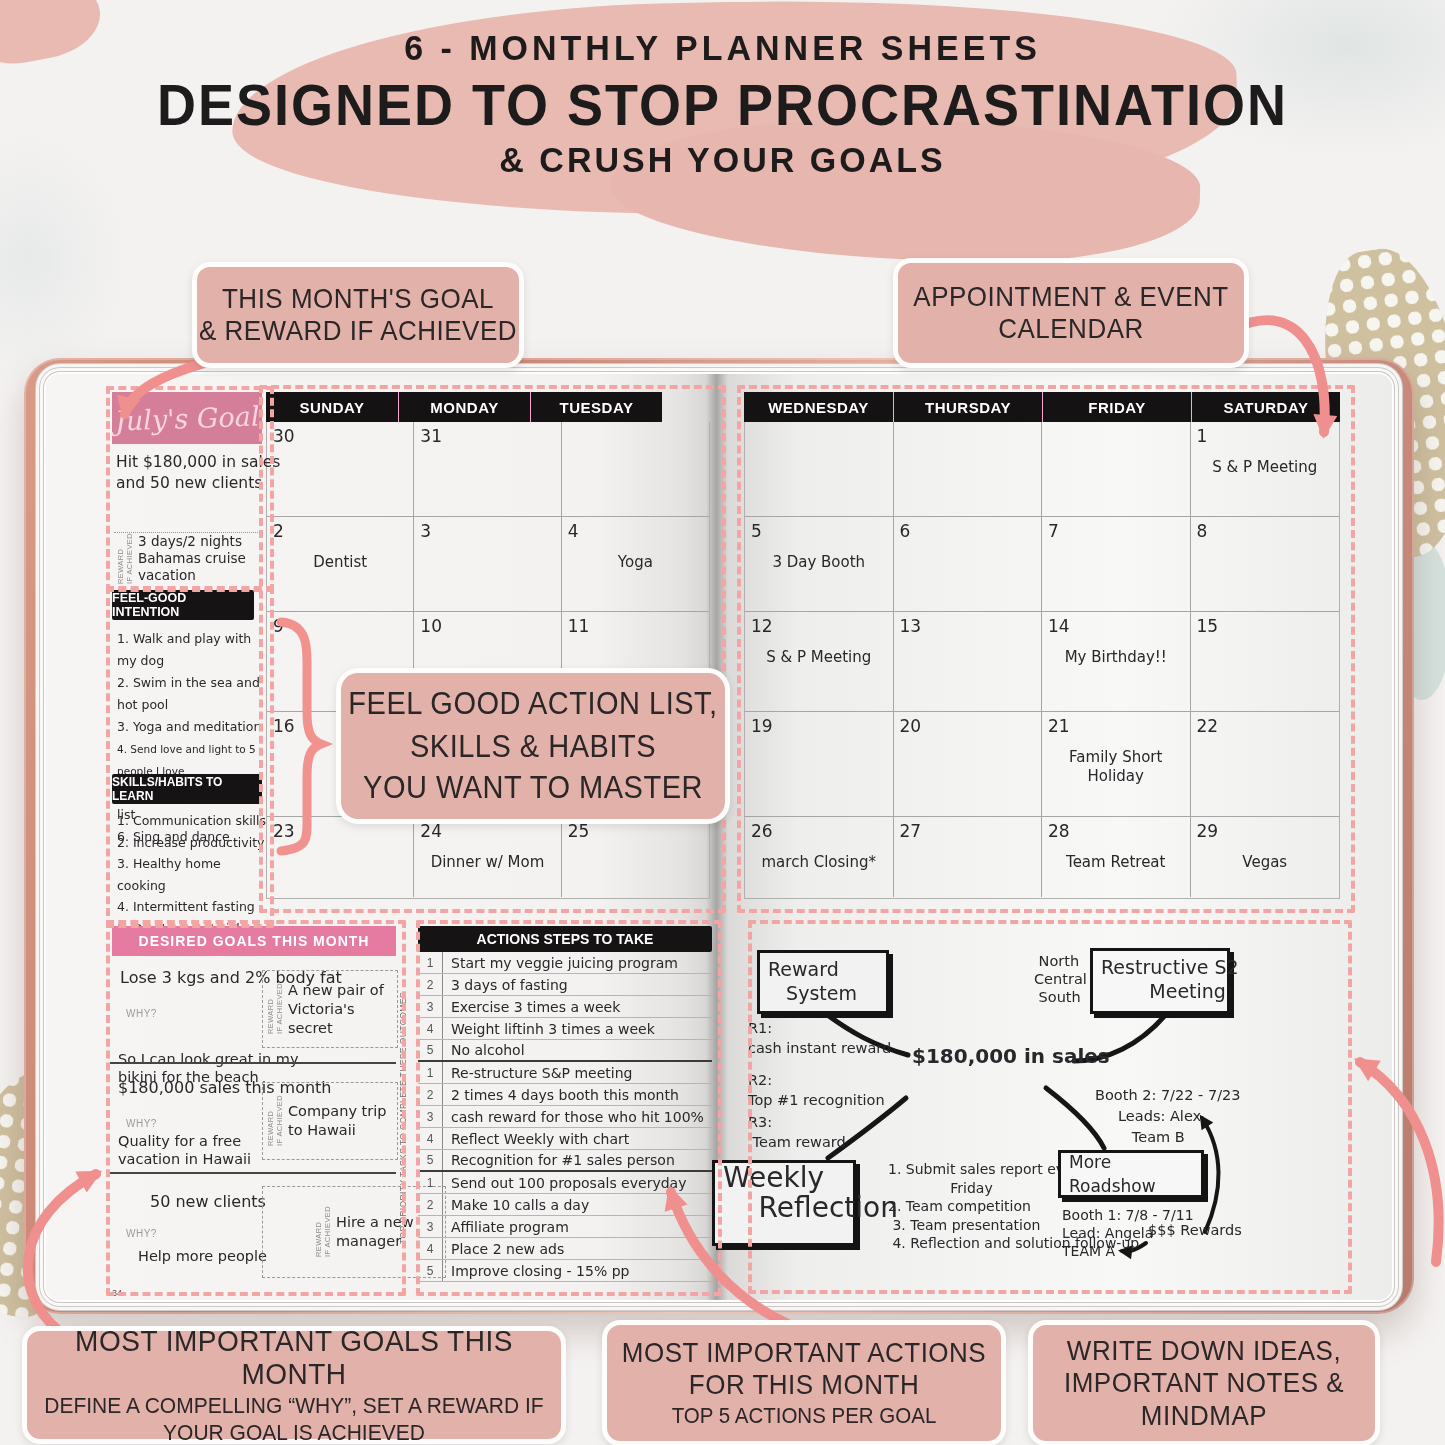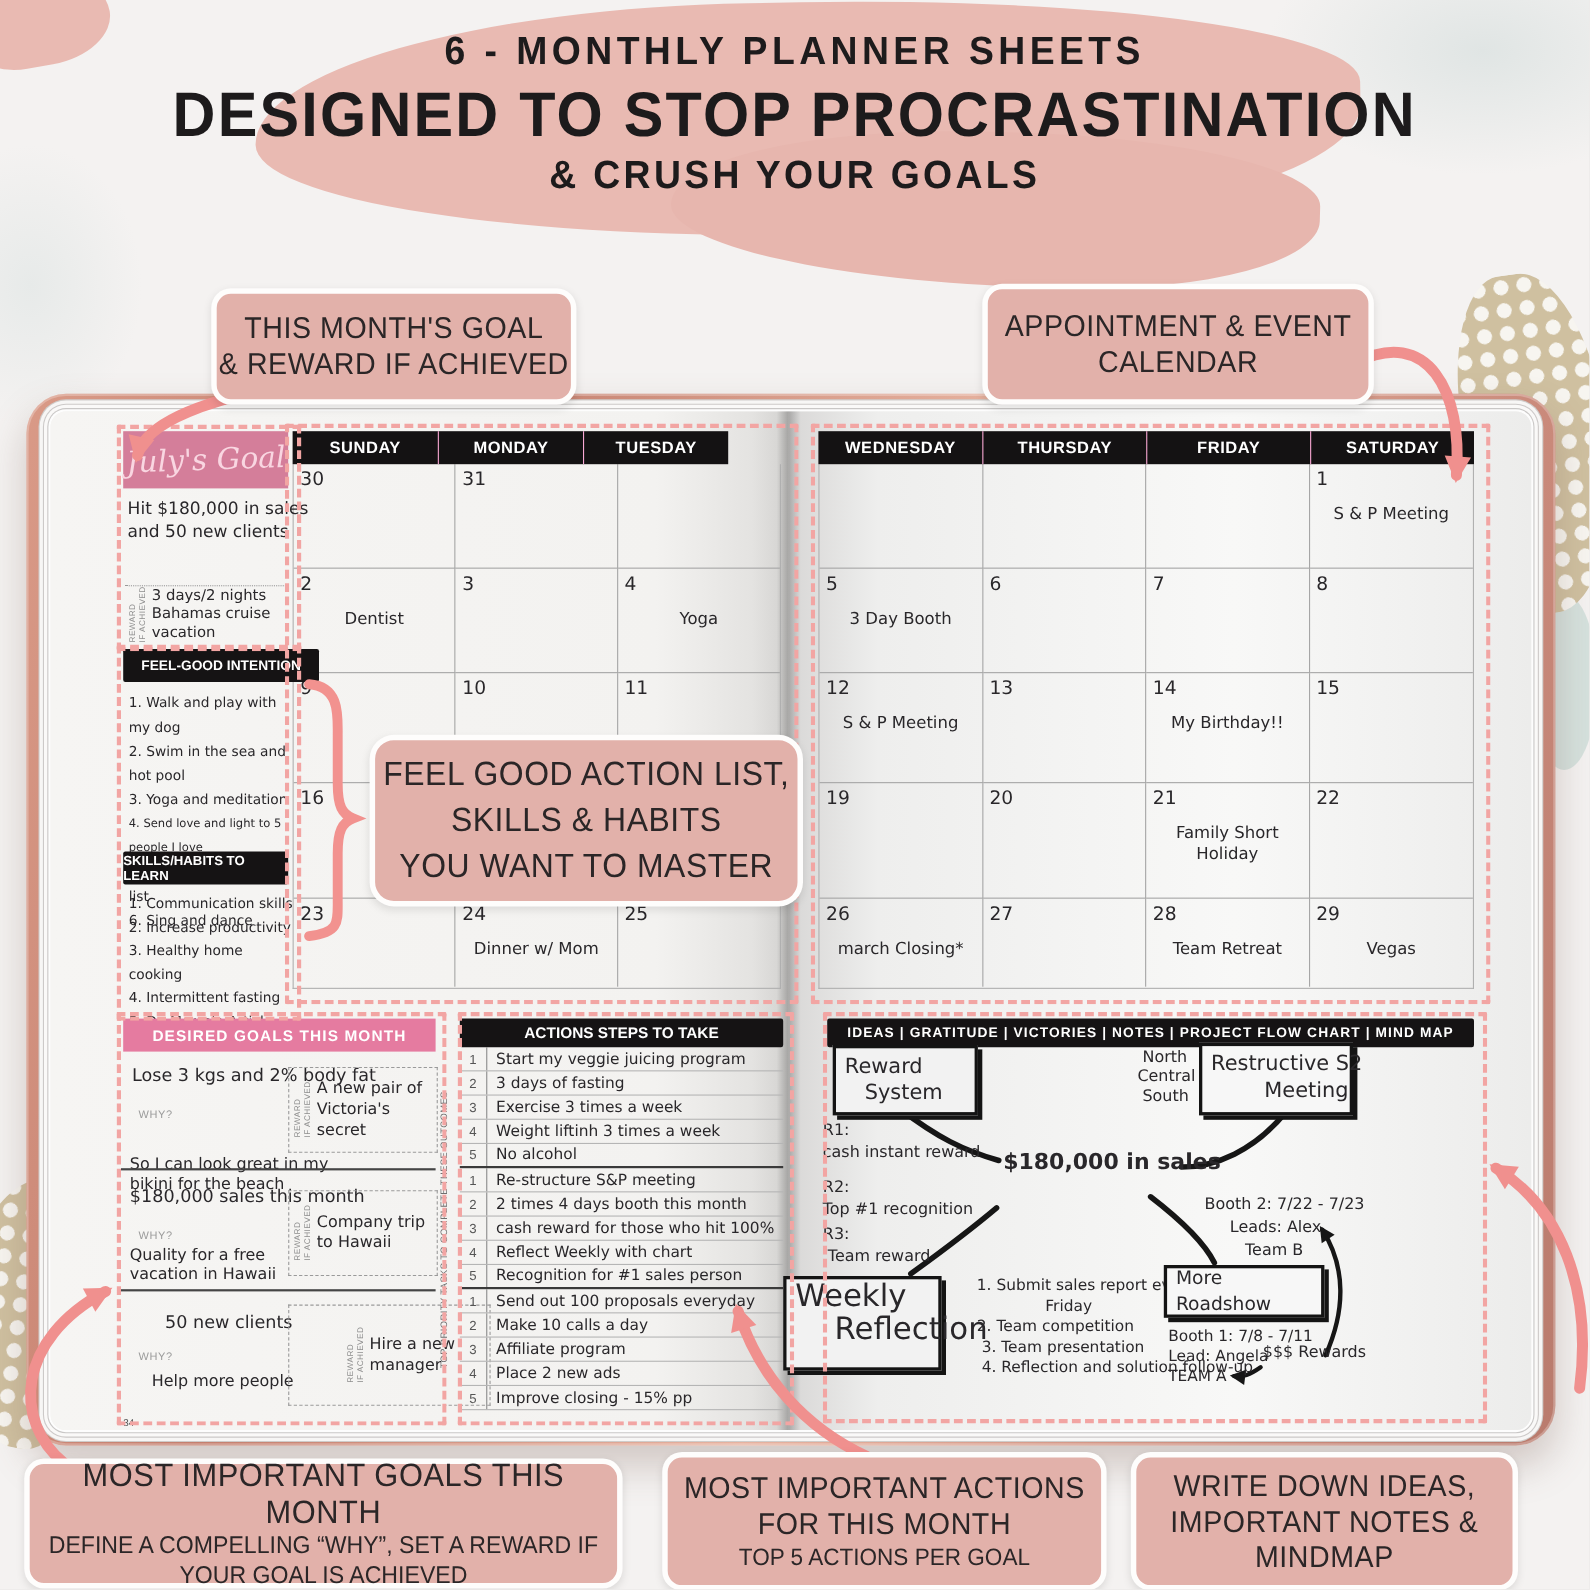"FEEL-GOOD INTENTION" div.bar { width: 178px -> 142px }
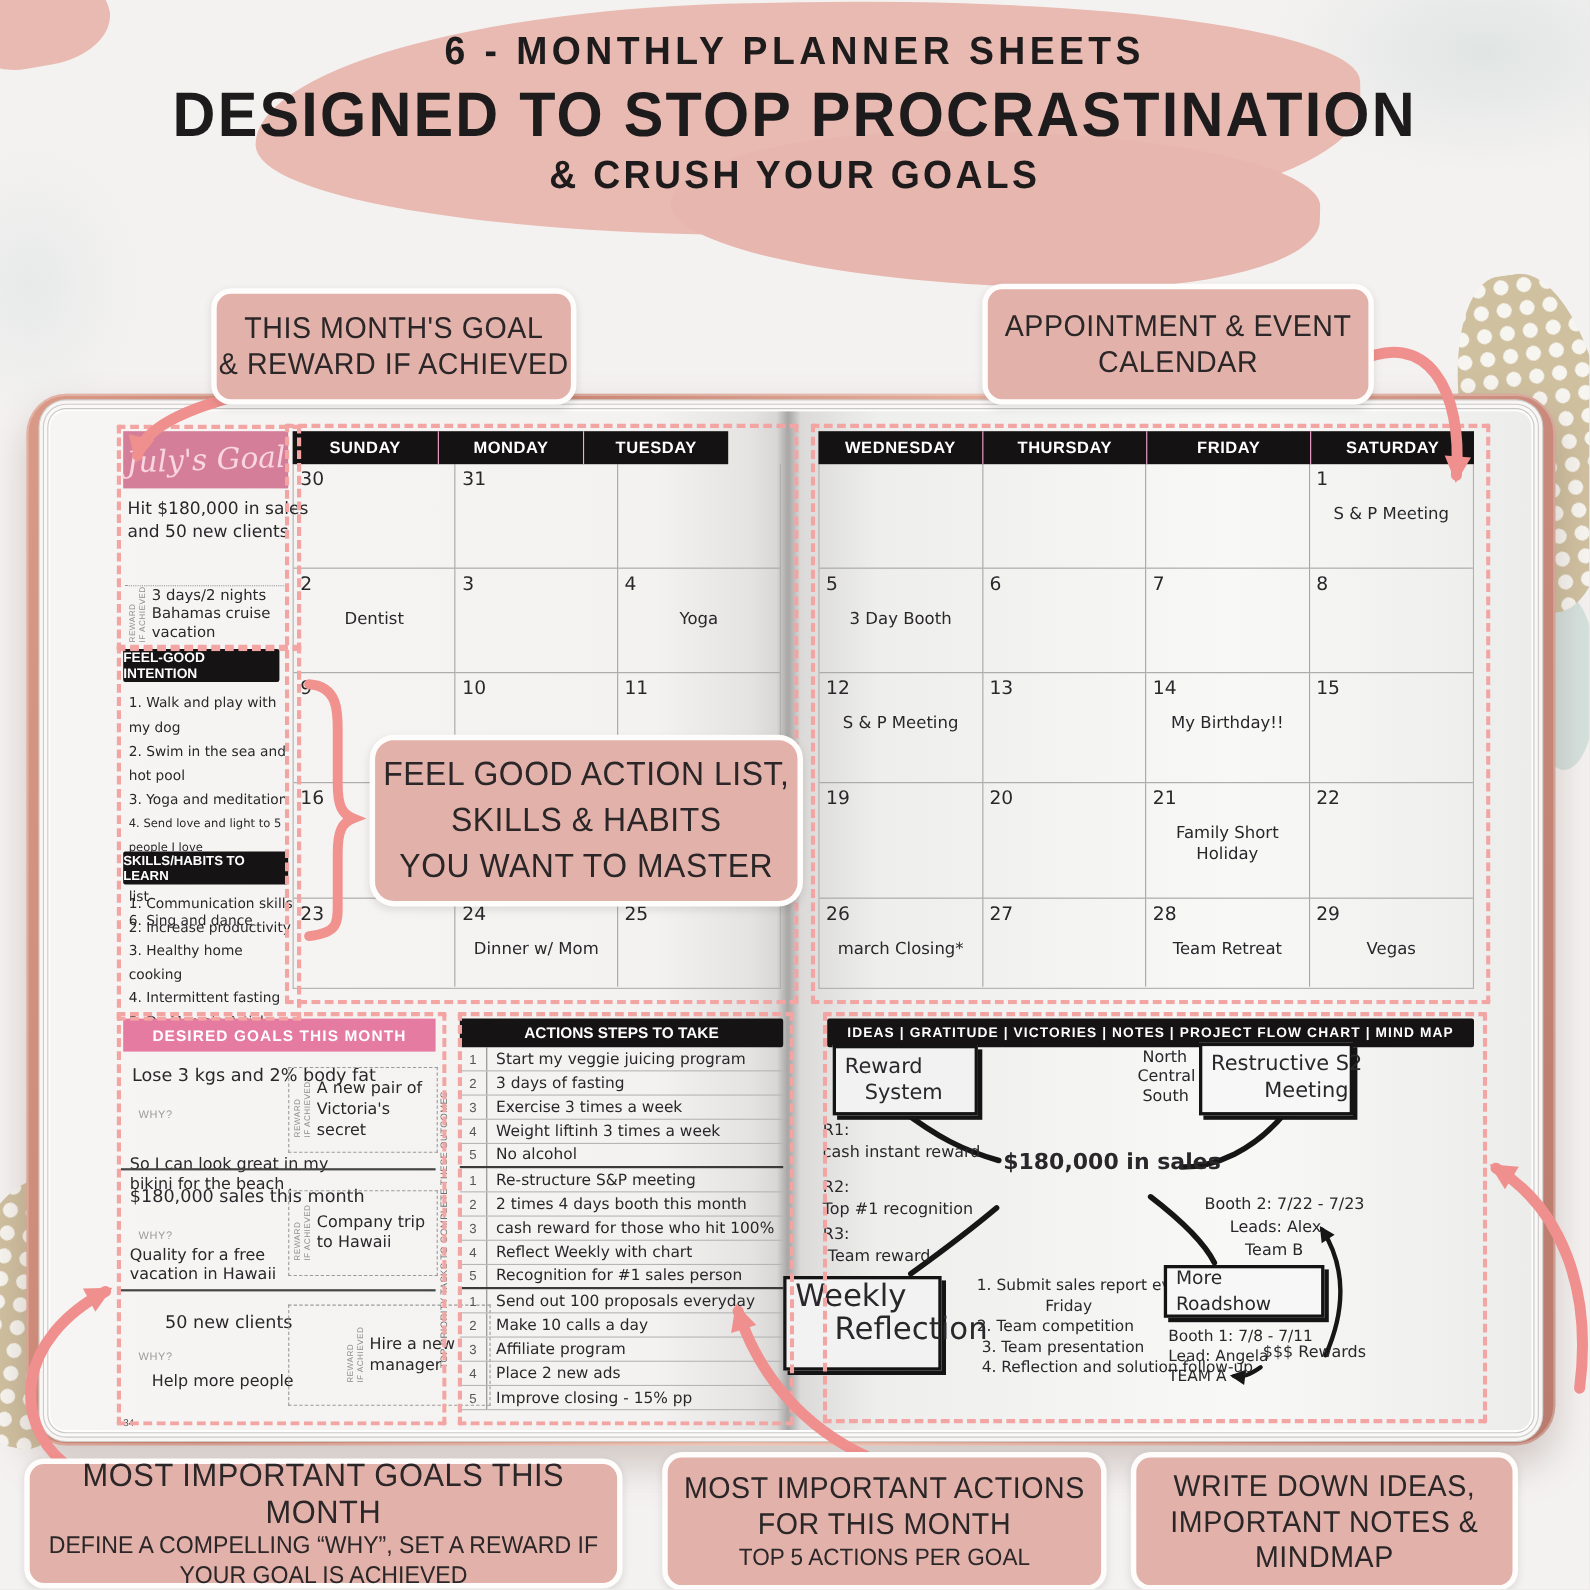"IDEAS | GRATITUDE | VICTORIES" div.bar { html: <div>IDEAS | GRATITUDE | VICTORIES | NOTES | PROJECT FLOW CHART | MIND MAP</div> -> none }
